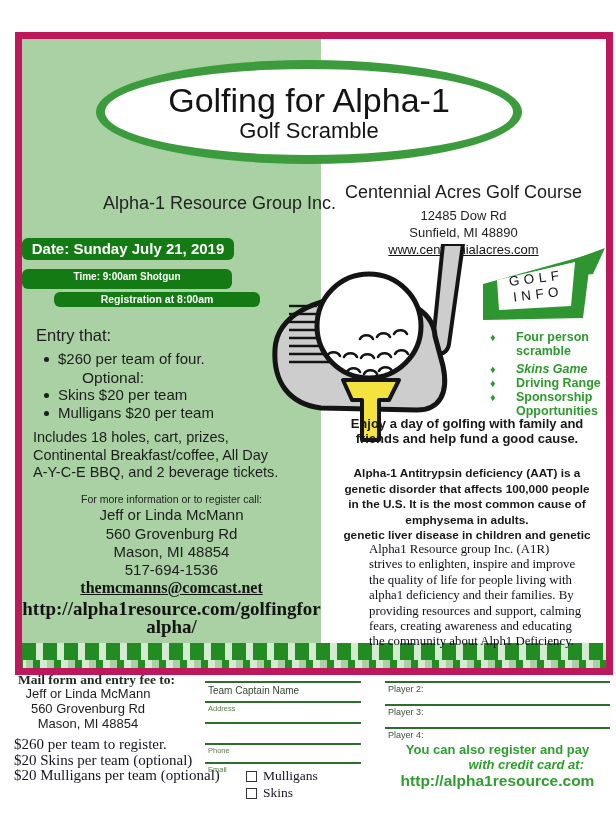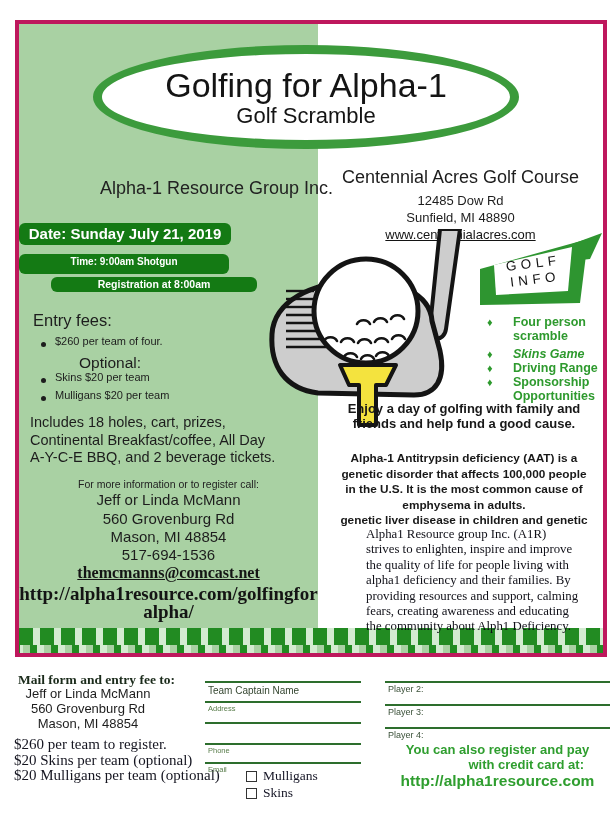"Golfing for Alpha-1" #flyer-body { border: 4px solid #be185d -> 7px solid #be185d; top: 20px -> 32px }
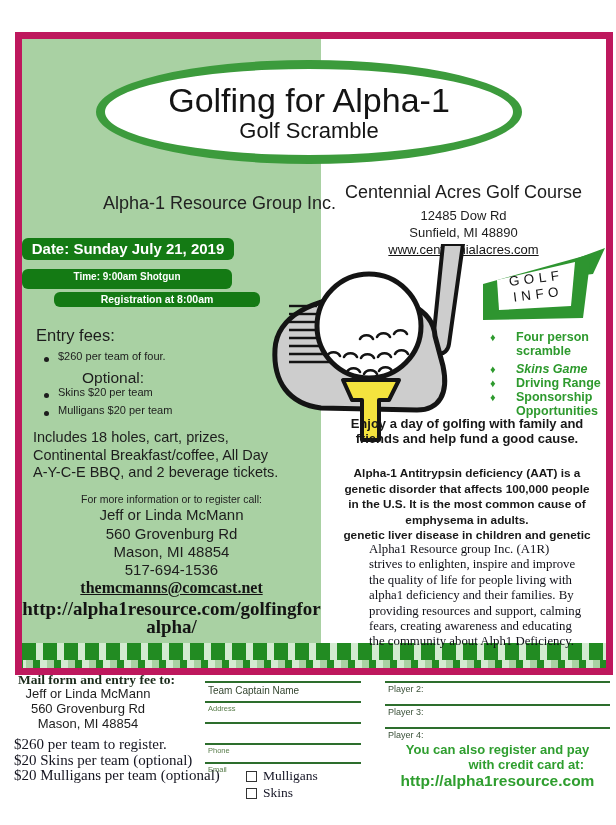"Entry fees:" div.abs { text: fees -> that }
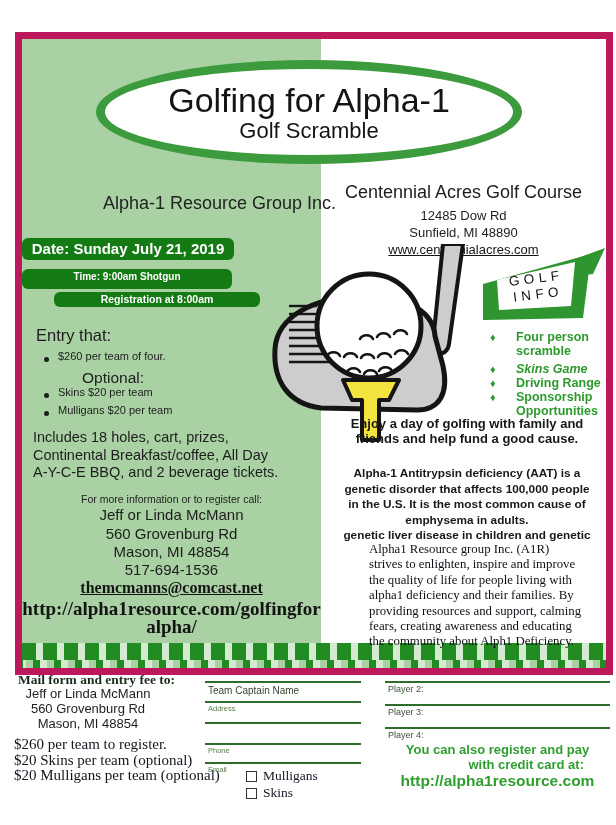"$260 per team of four." .fee-row { font-size: 11px -> 15px }
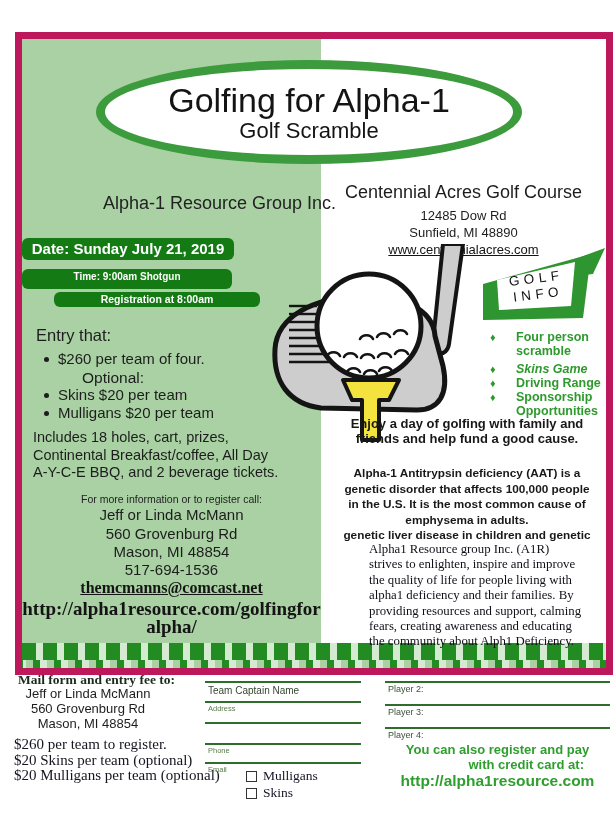"with credit card at:" .credit .l2 { font-style: none -> italic }
